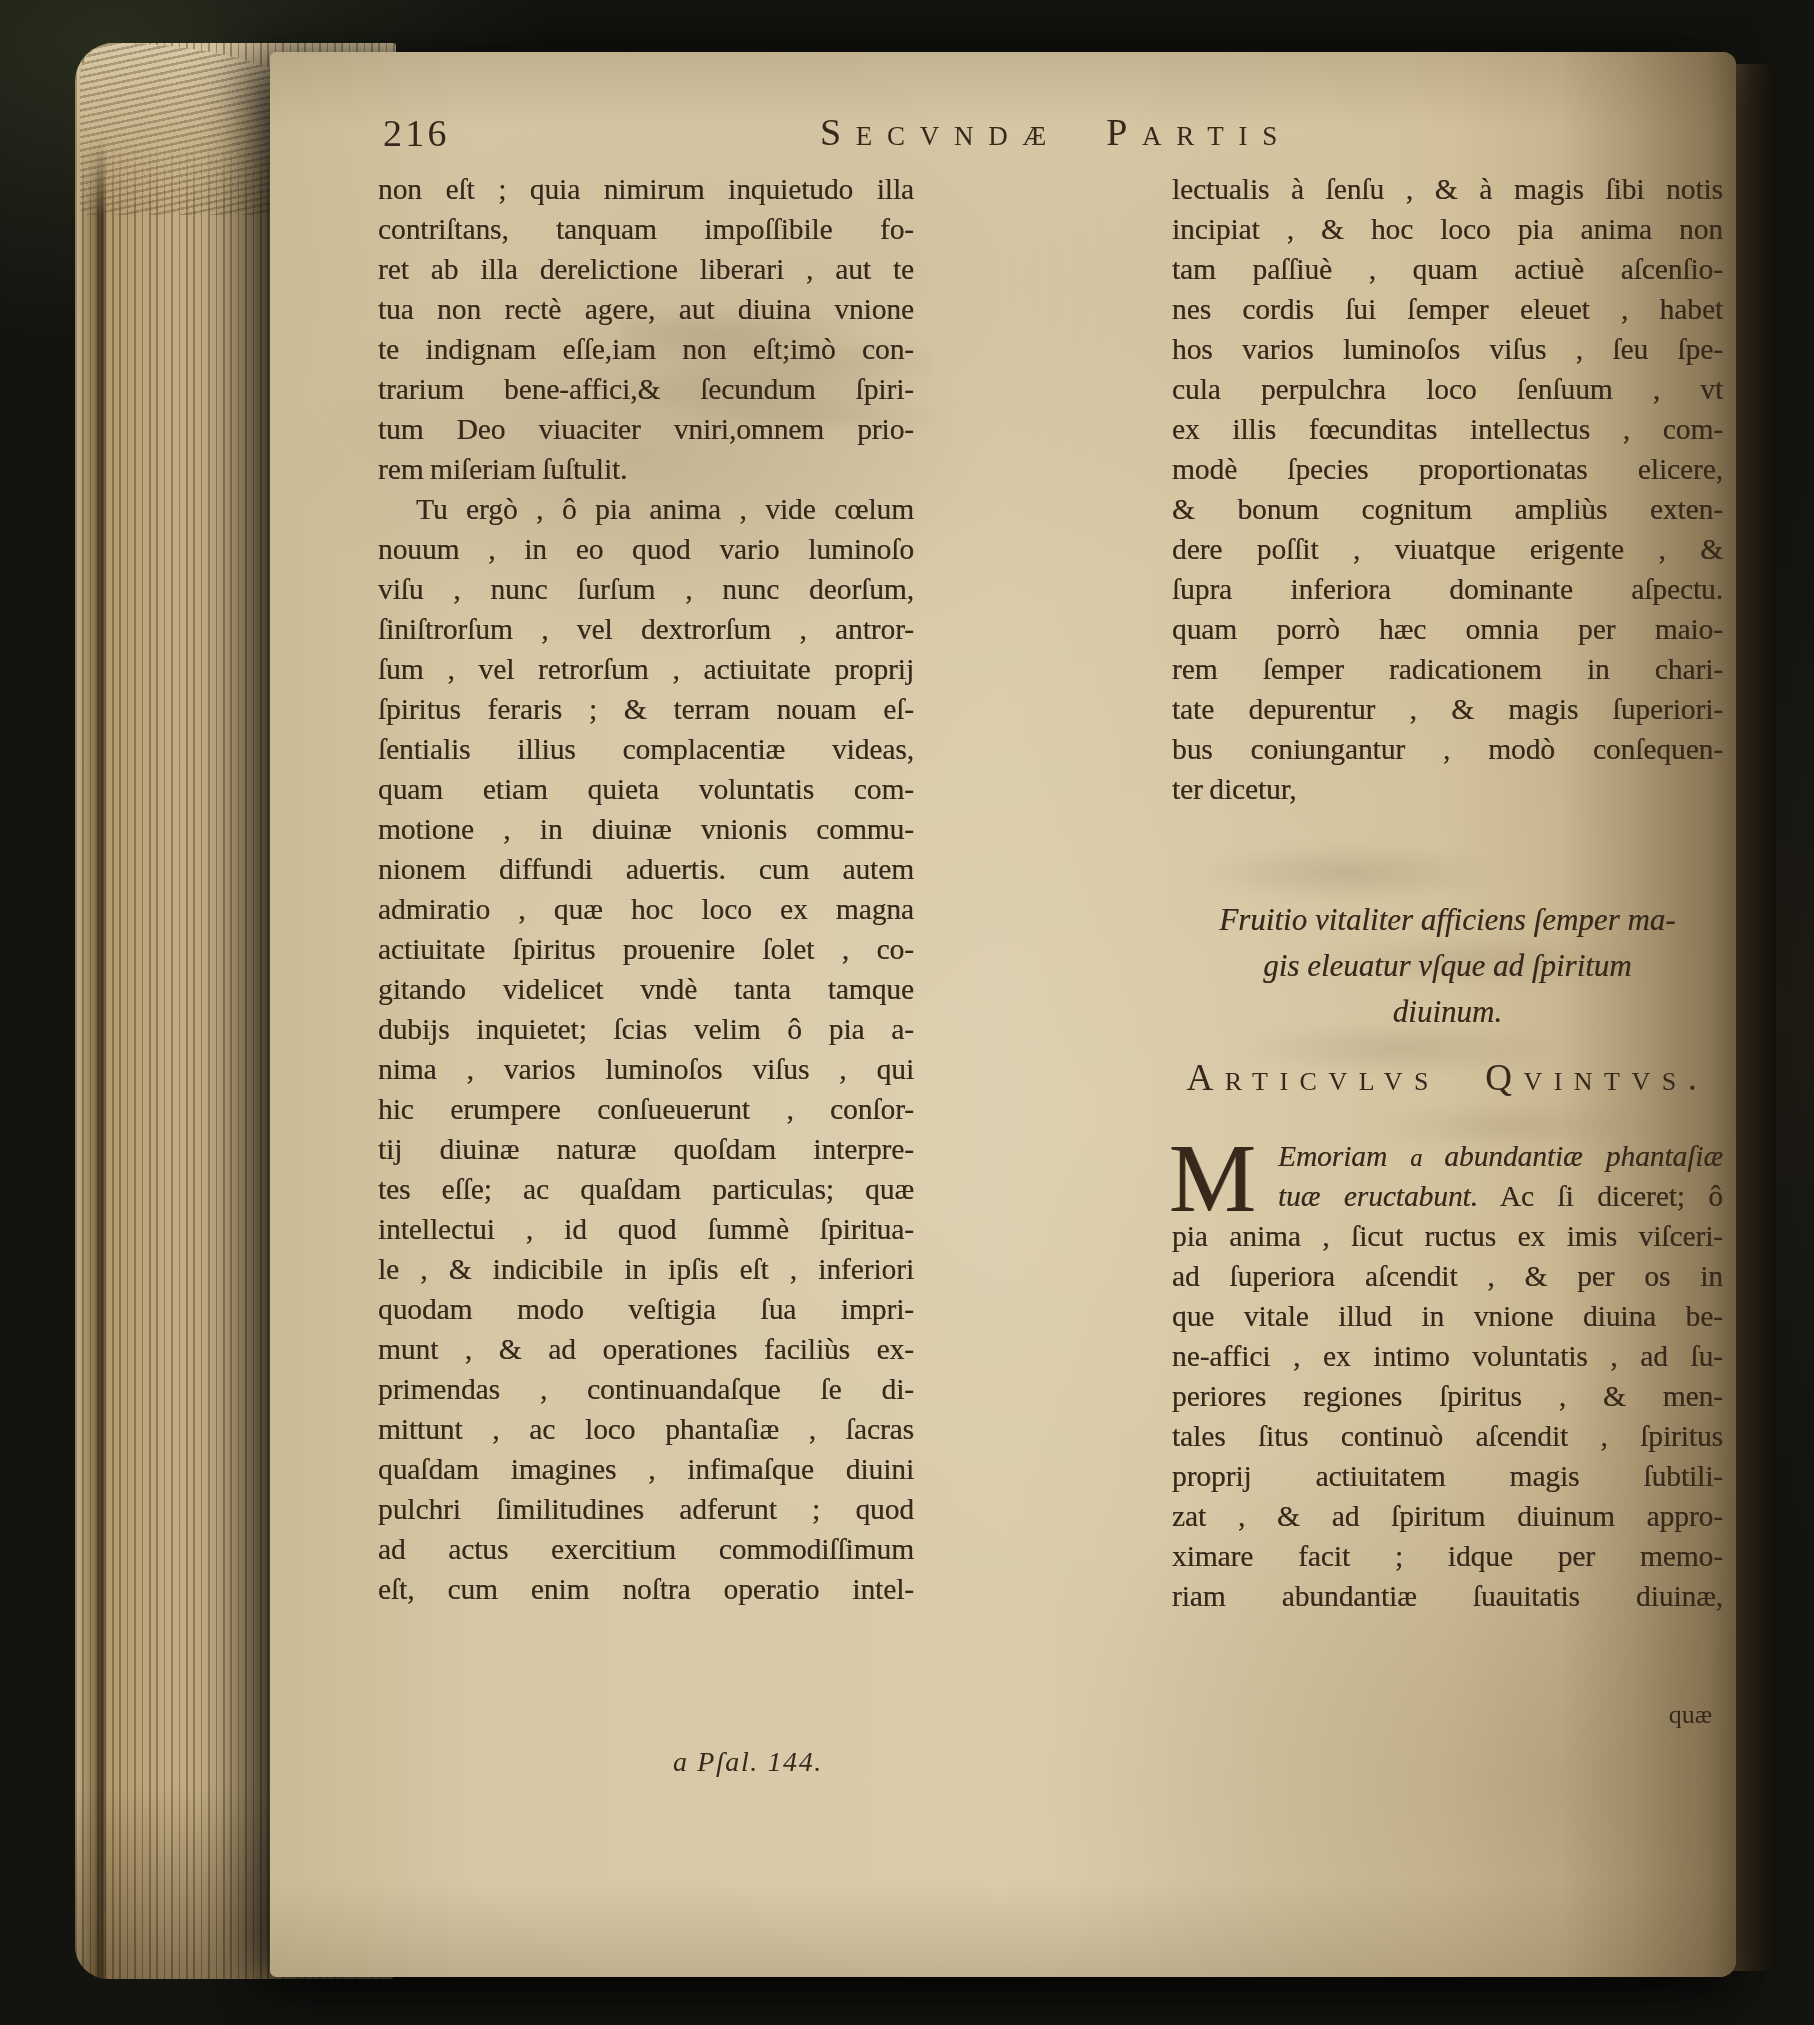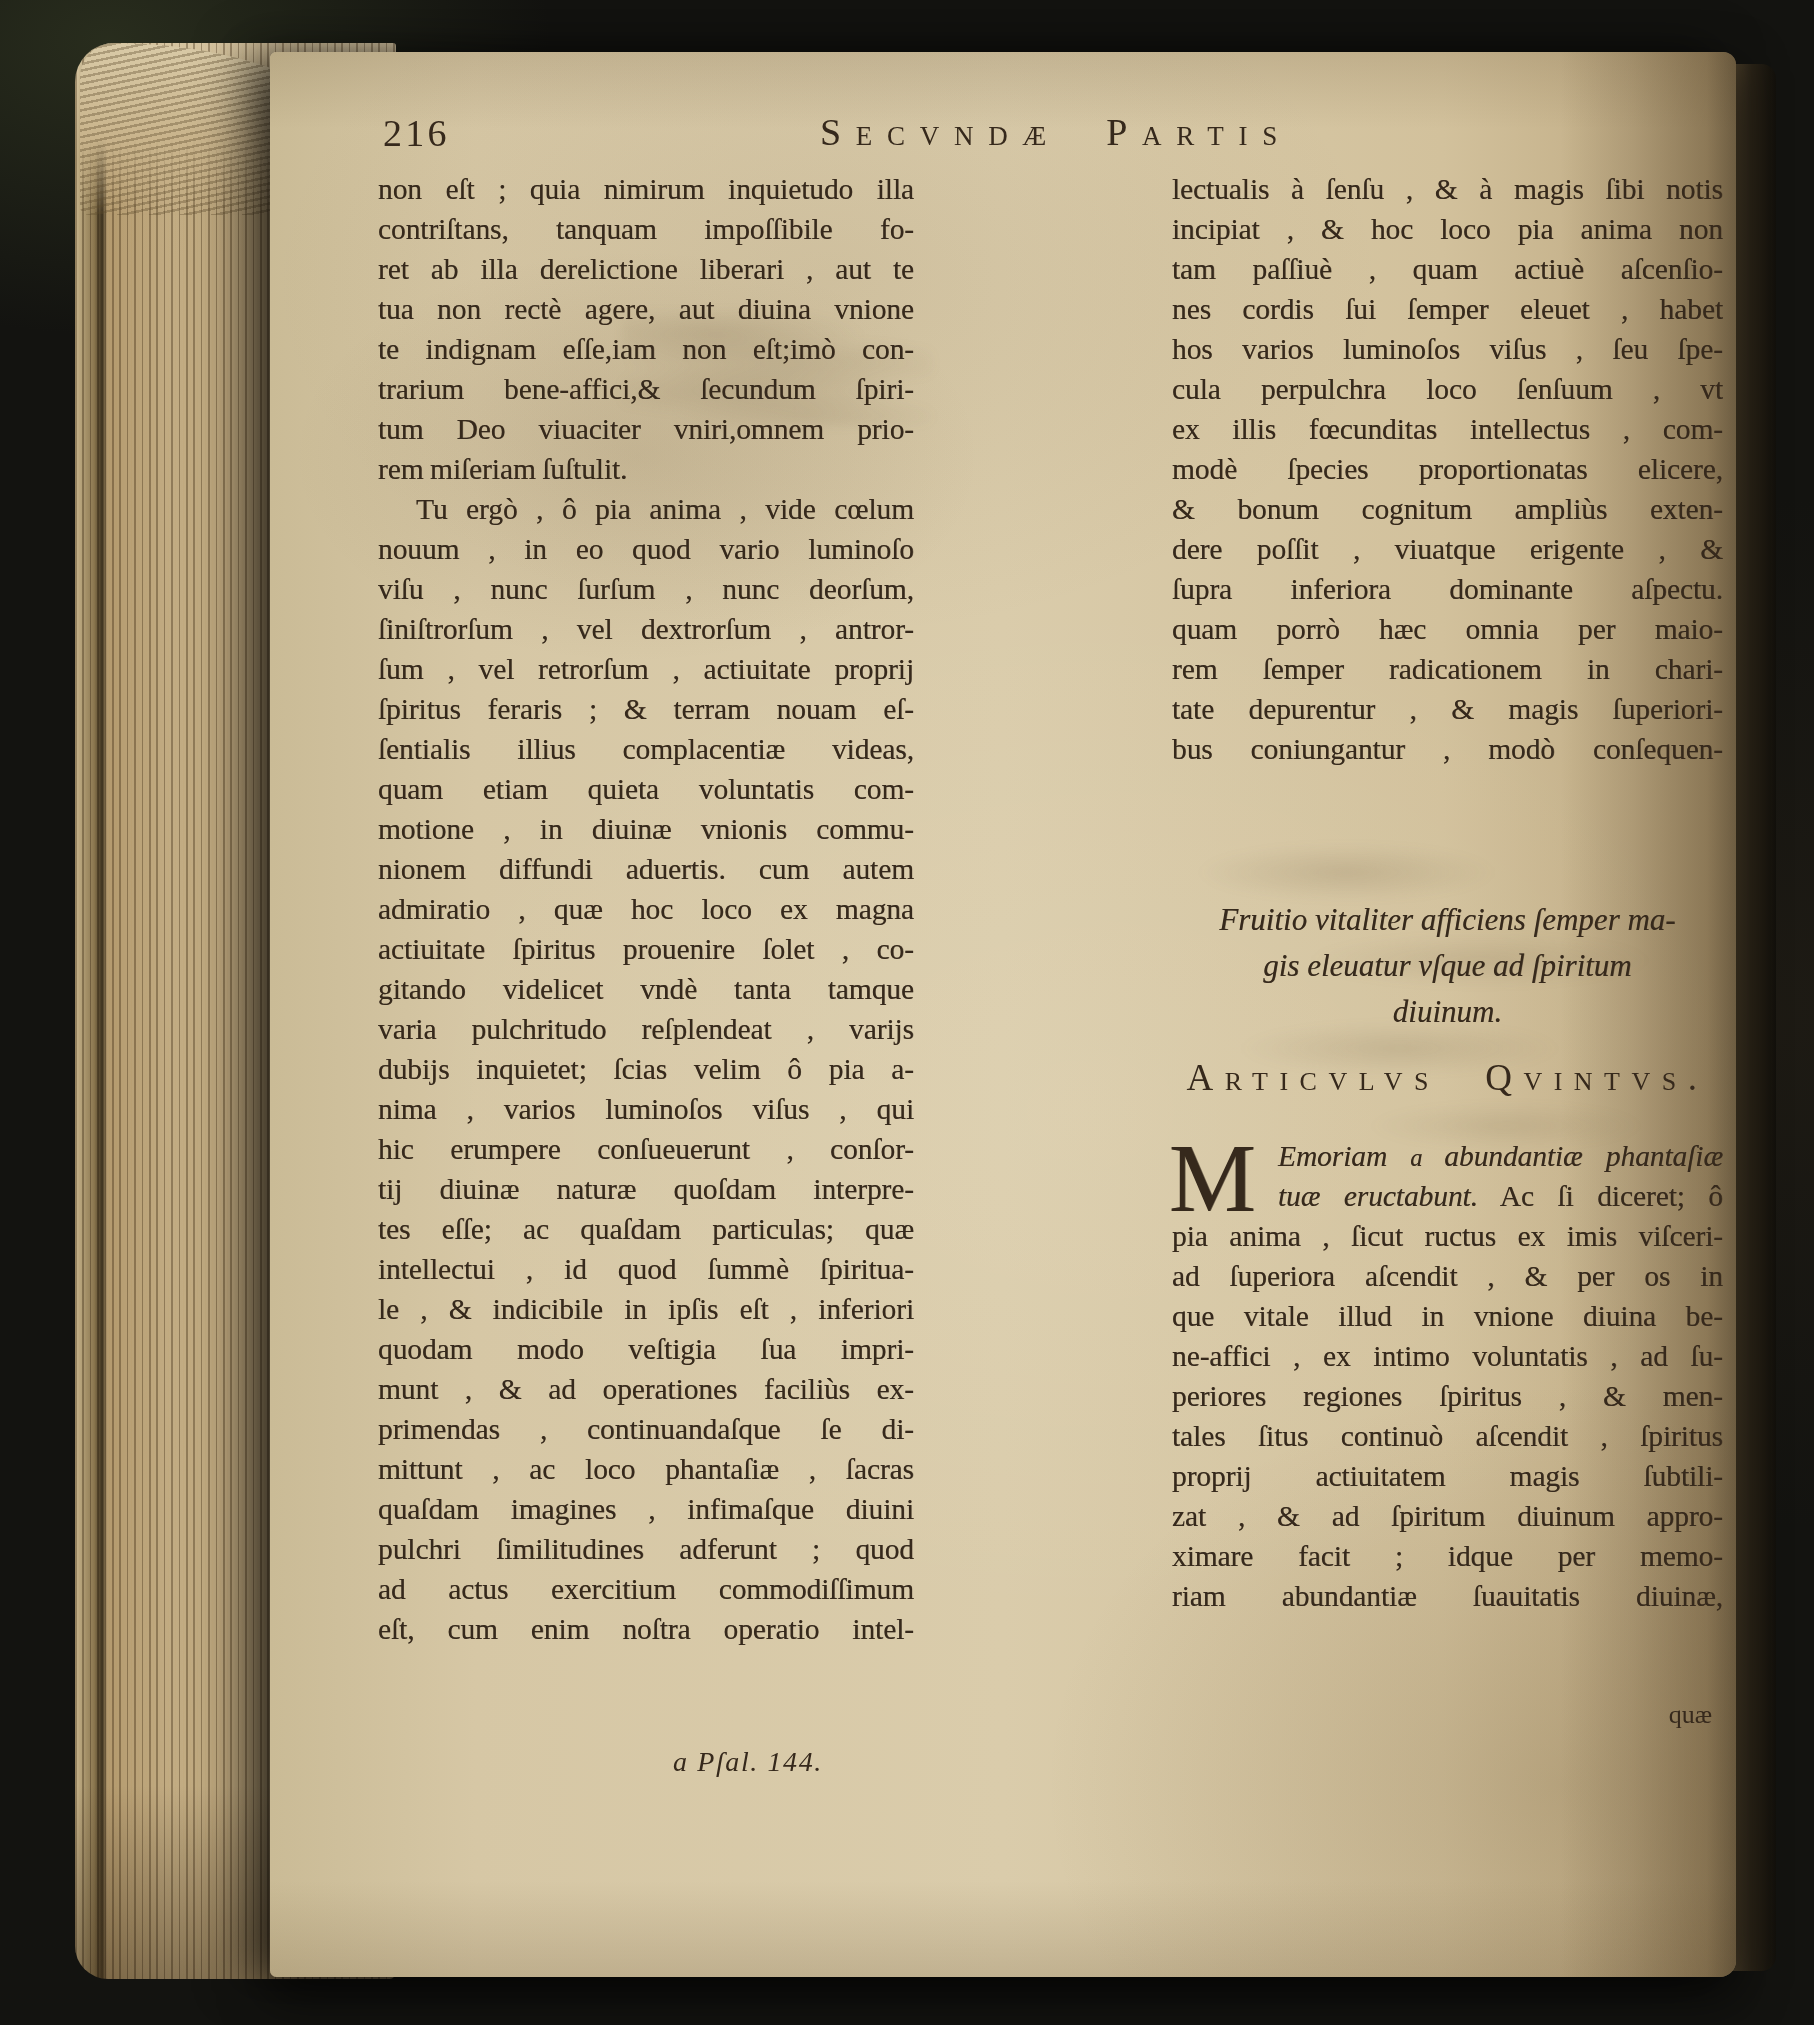"ter dicetur," div.tl { html: none -> <div>ter dicetur,</div> }
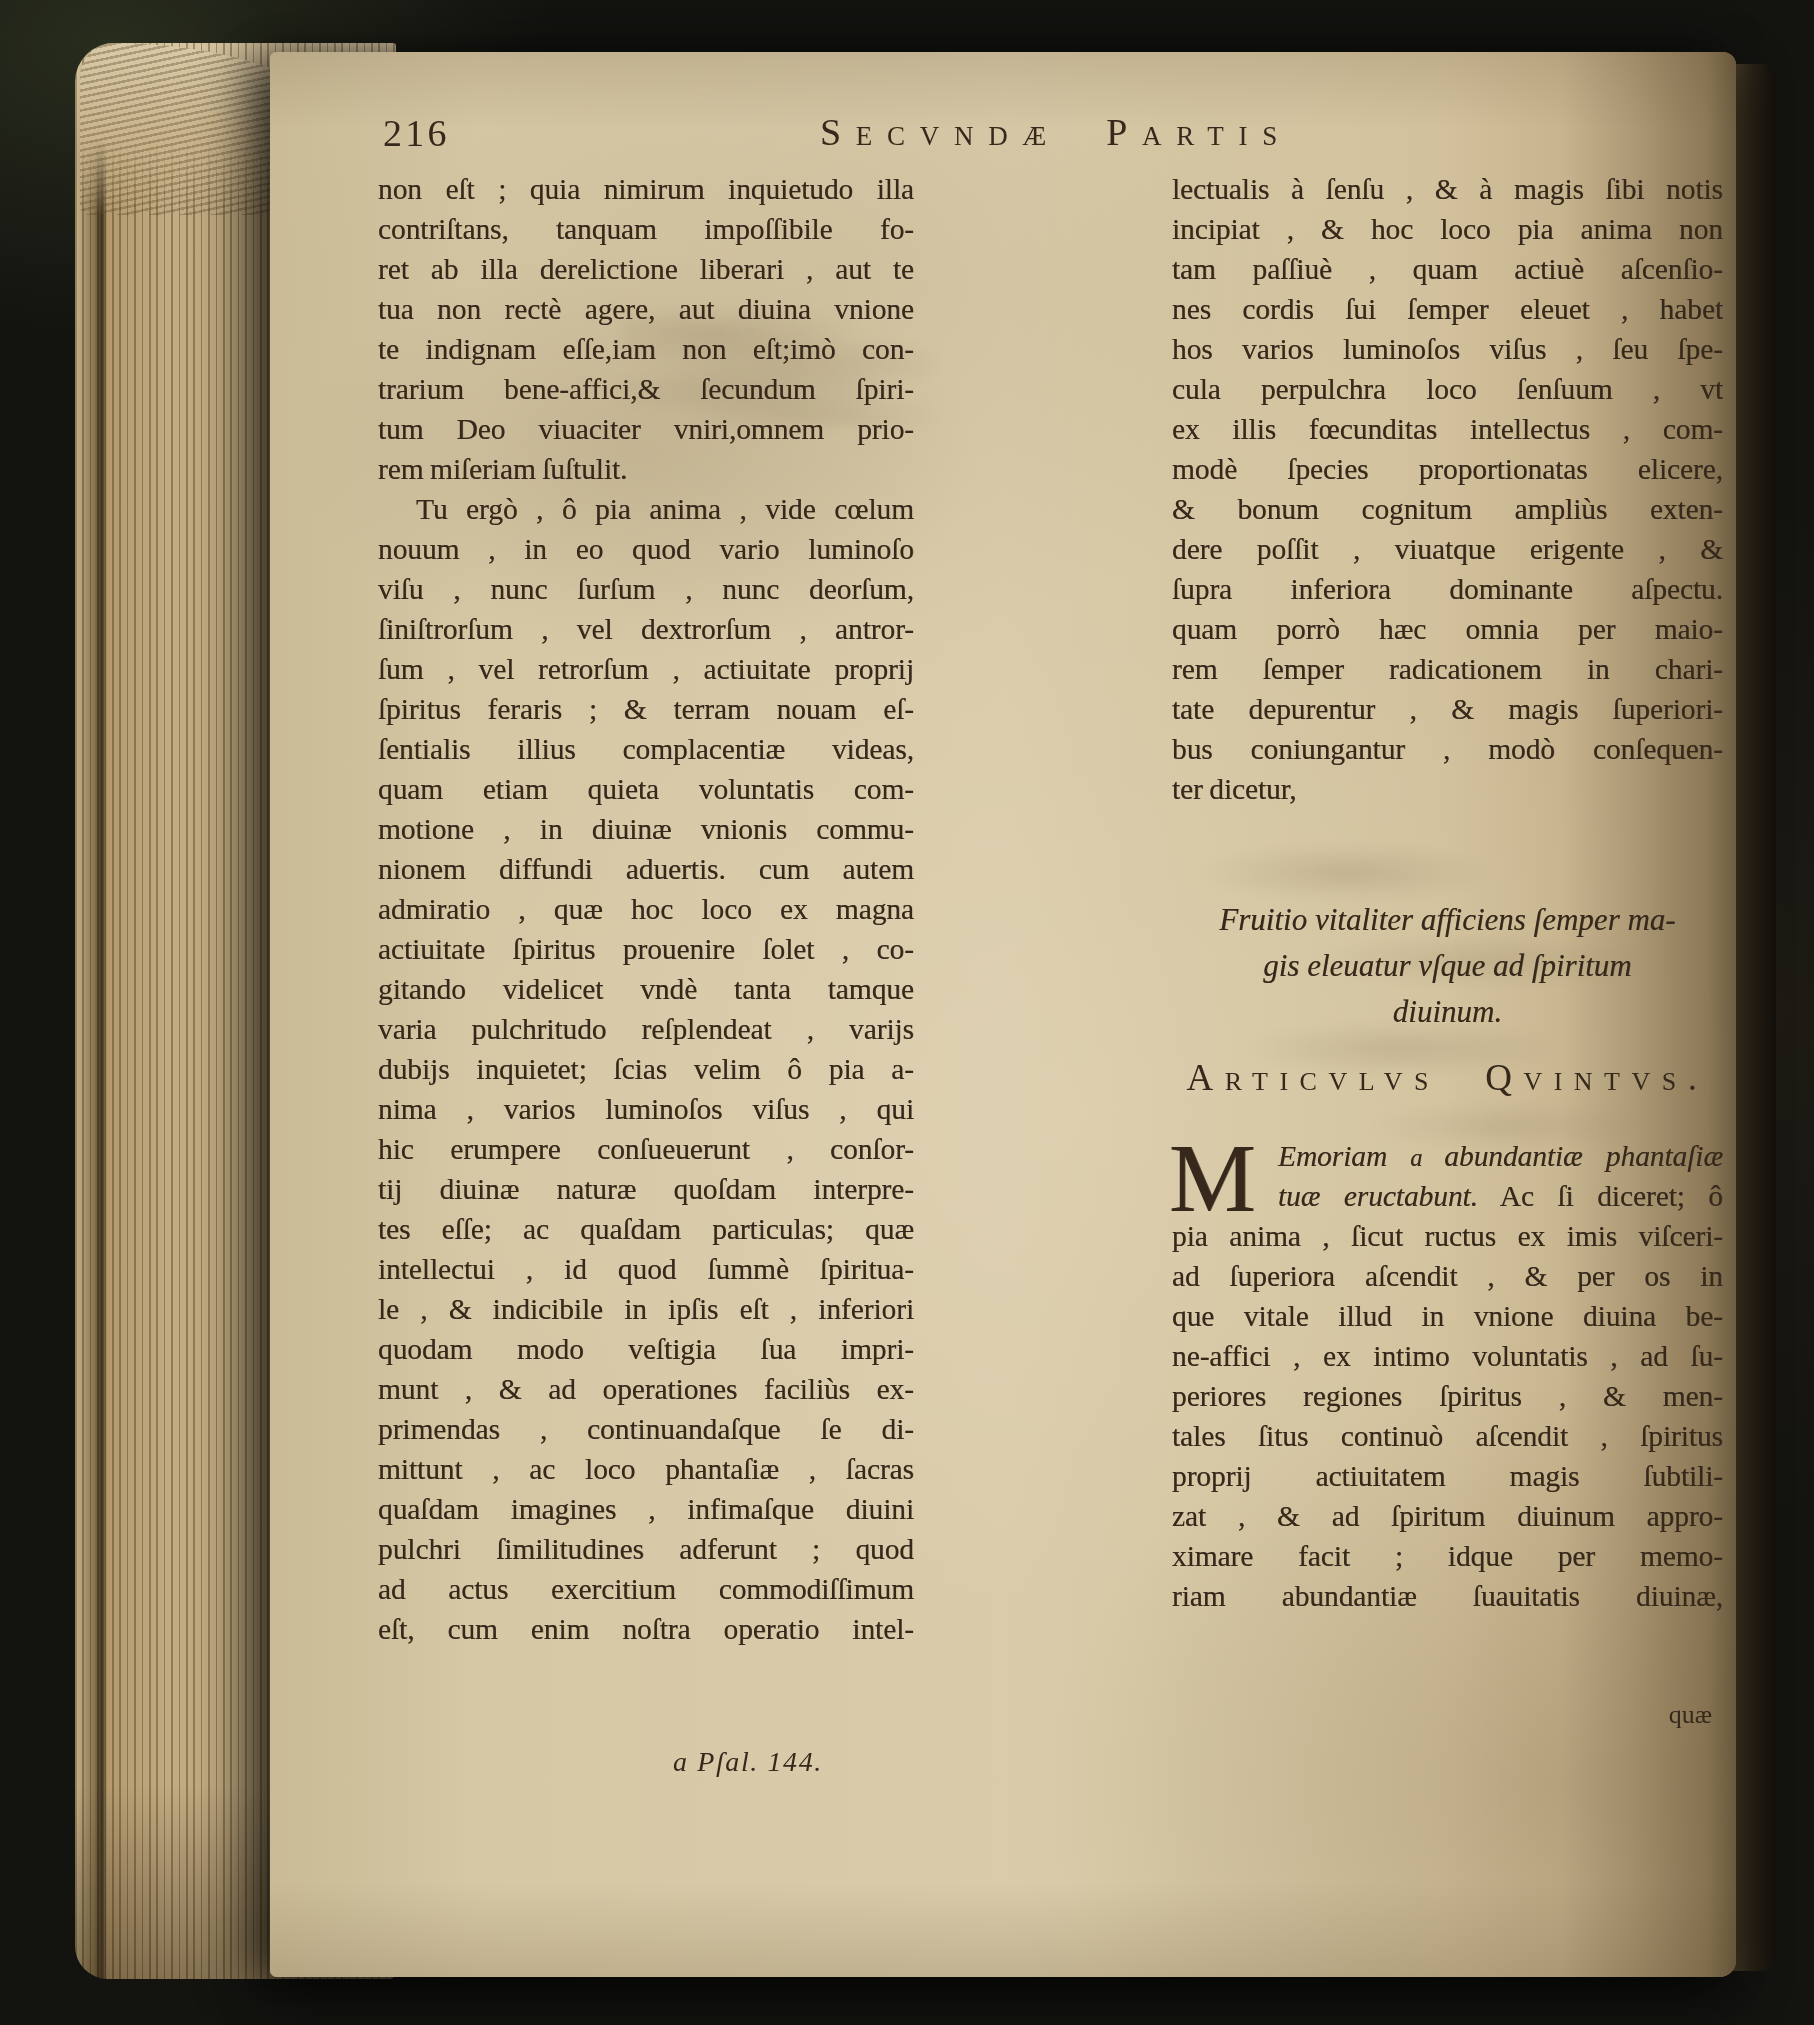"varia pulchritudo reſplendeat , varijs" div.tl { html: <div>varia pulchritudo reſplendeat , varijs</div> -> none }
